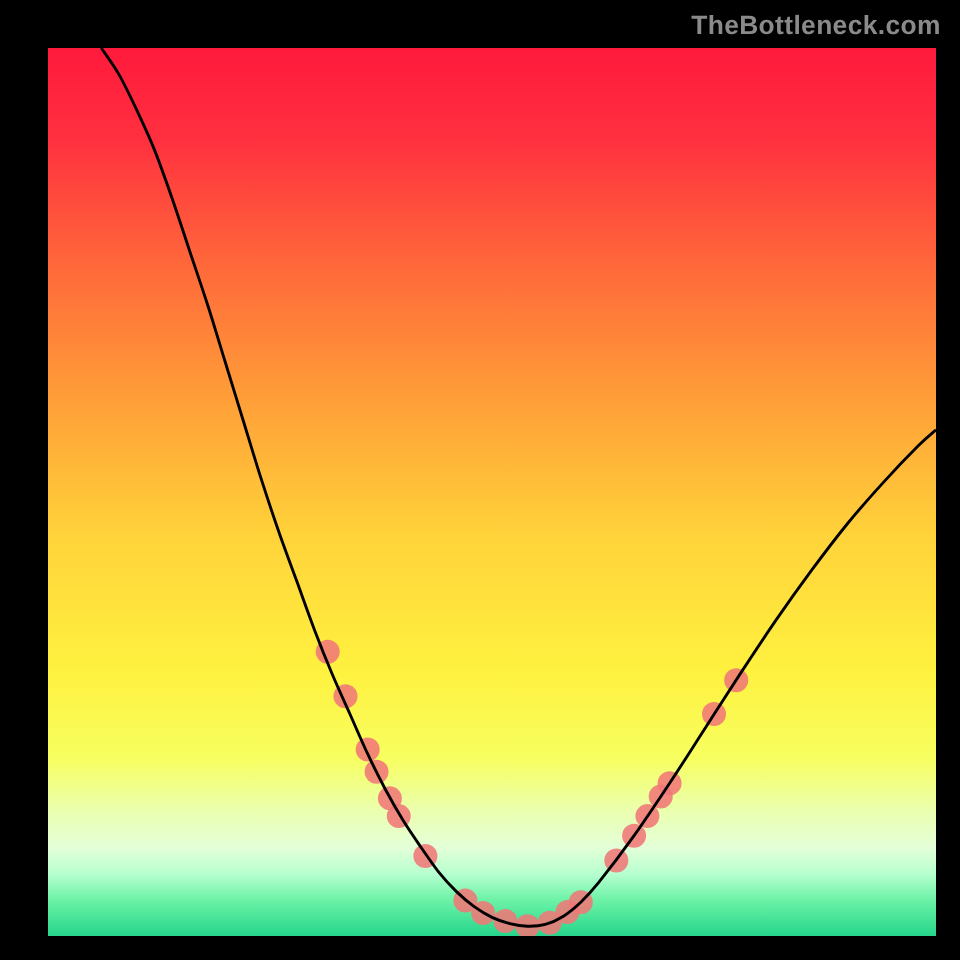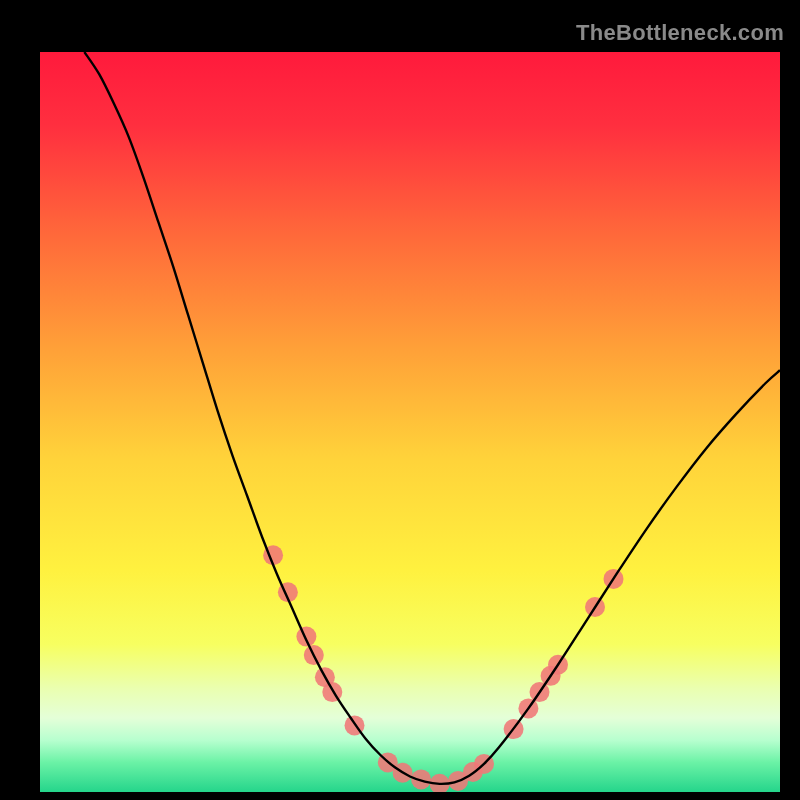"TheBottleneck.com" .frame { top: 12px -> 0 }
